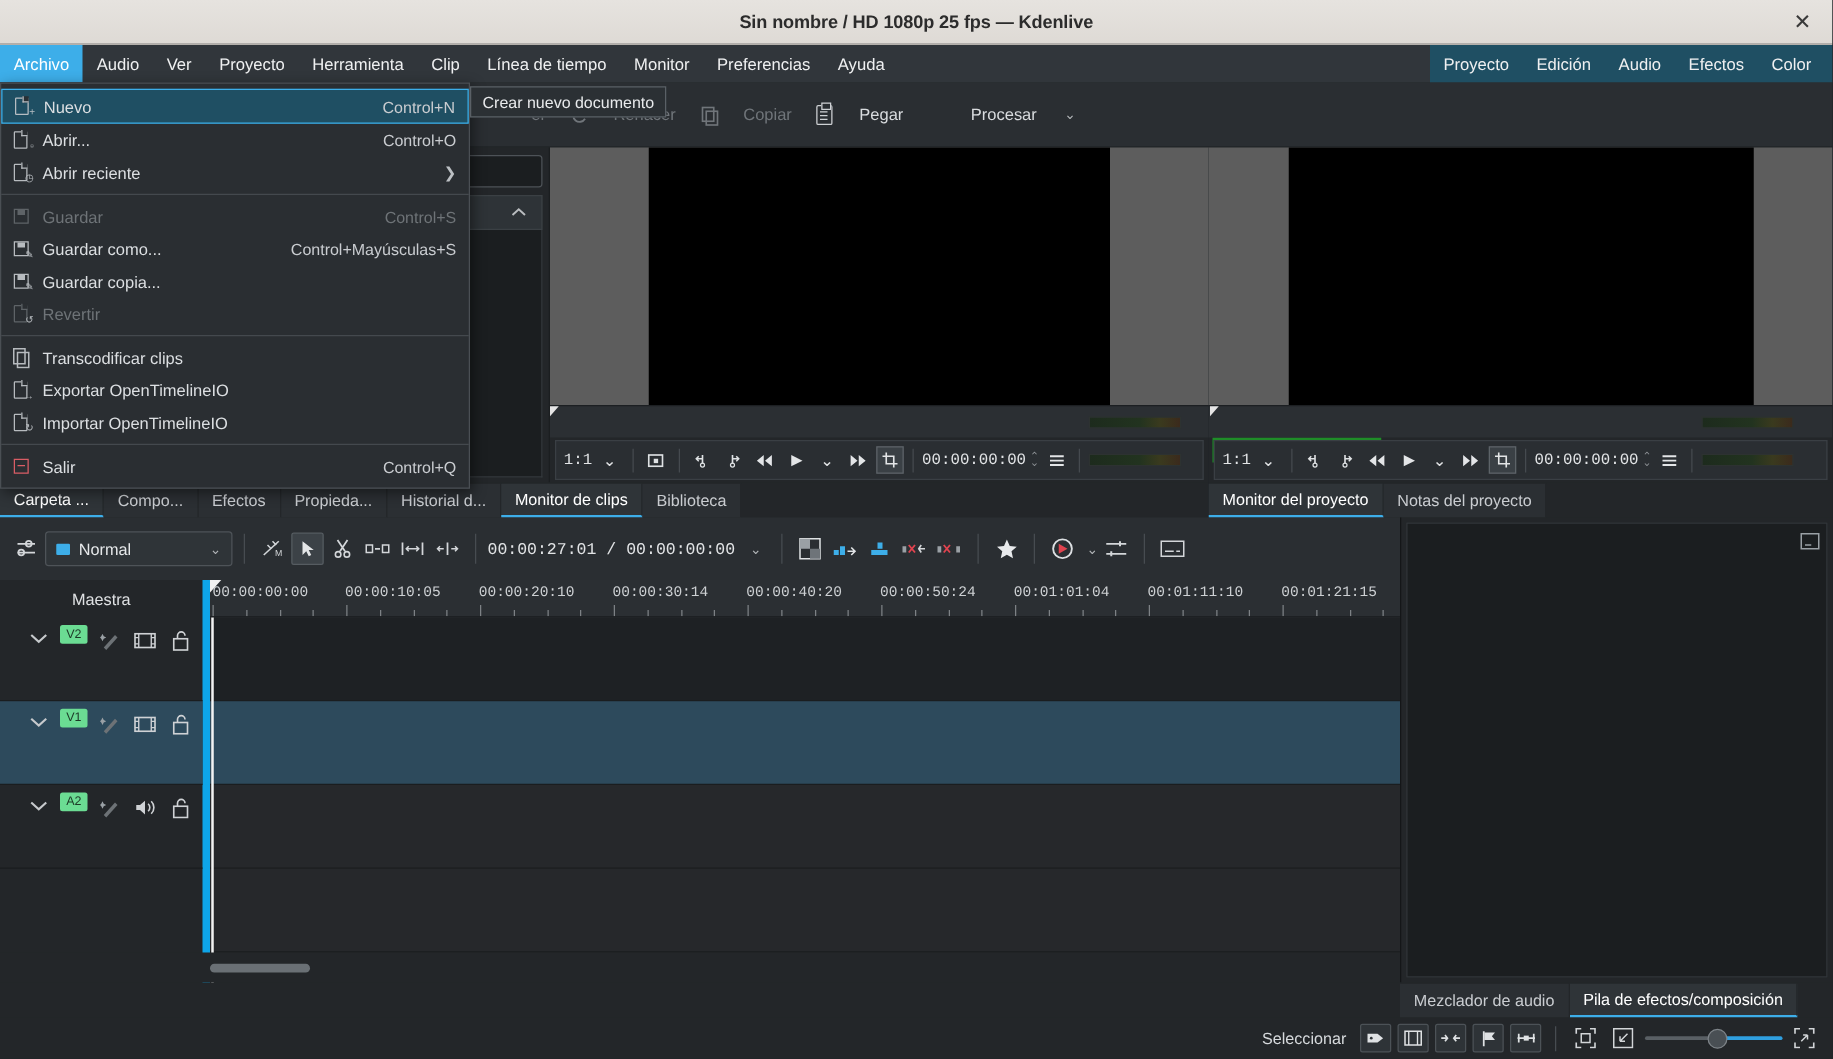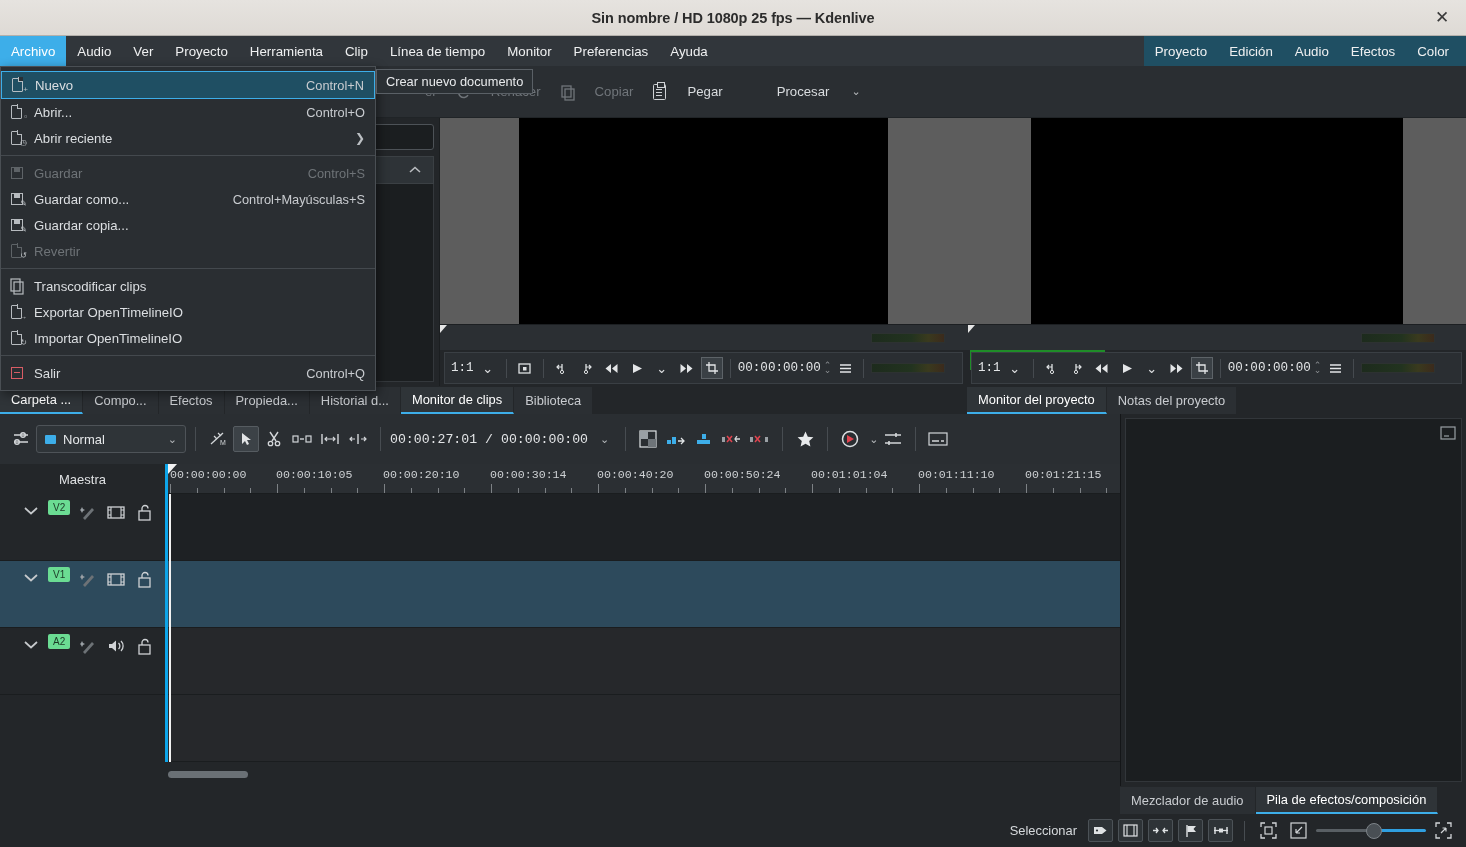"Maestra" .tl-headcol { border-right: 3px solid #0ea5e9 -> 6px solid #0ea5e9 }
